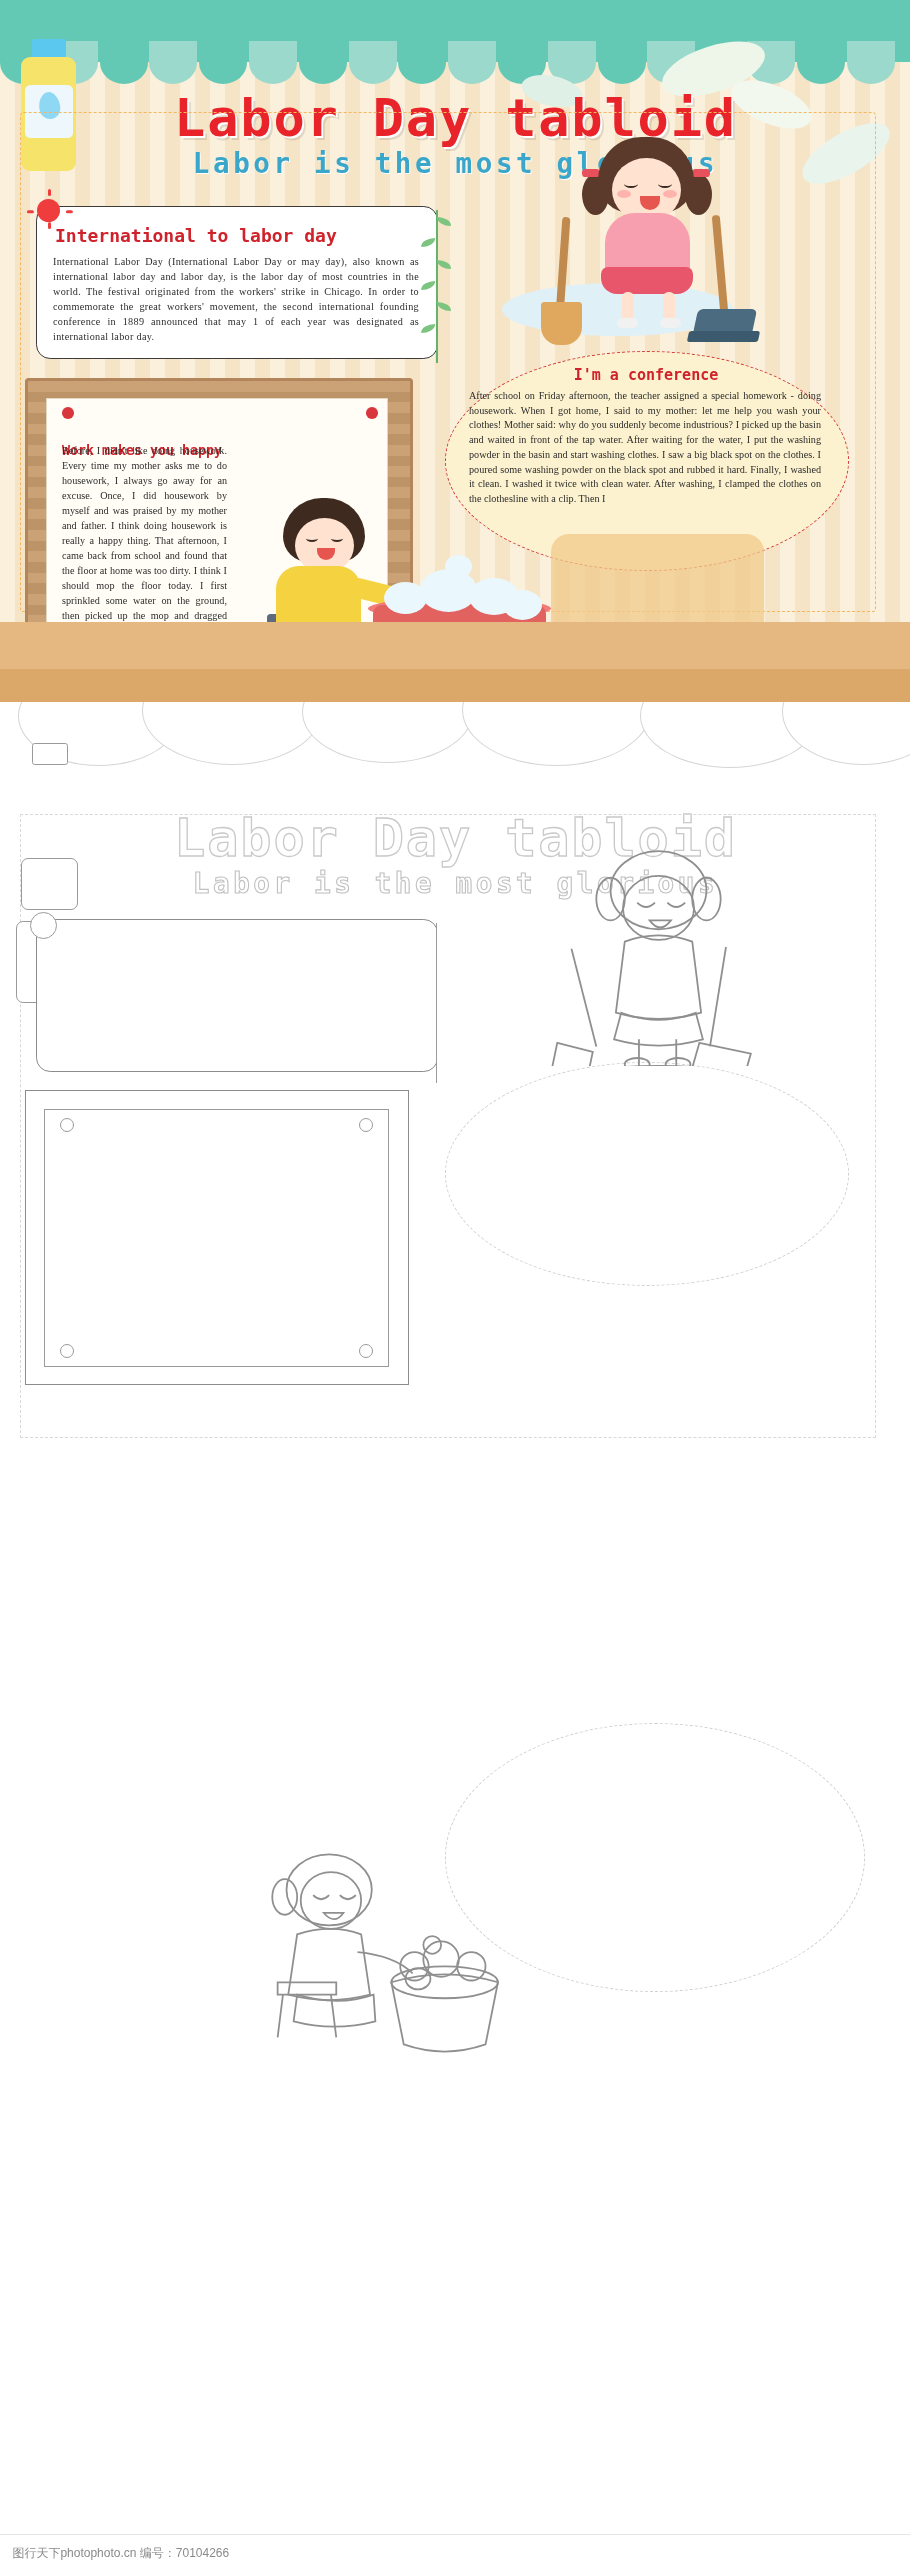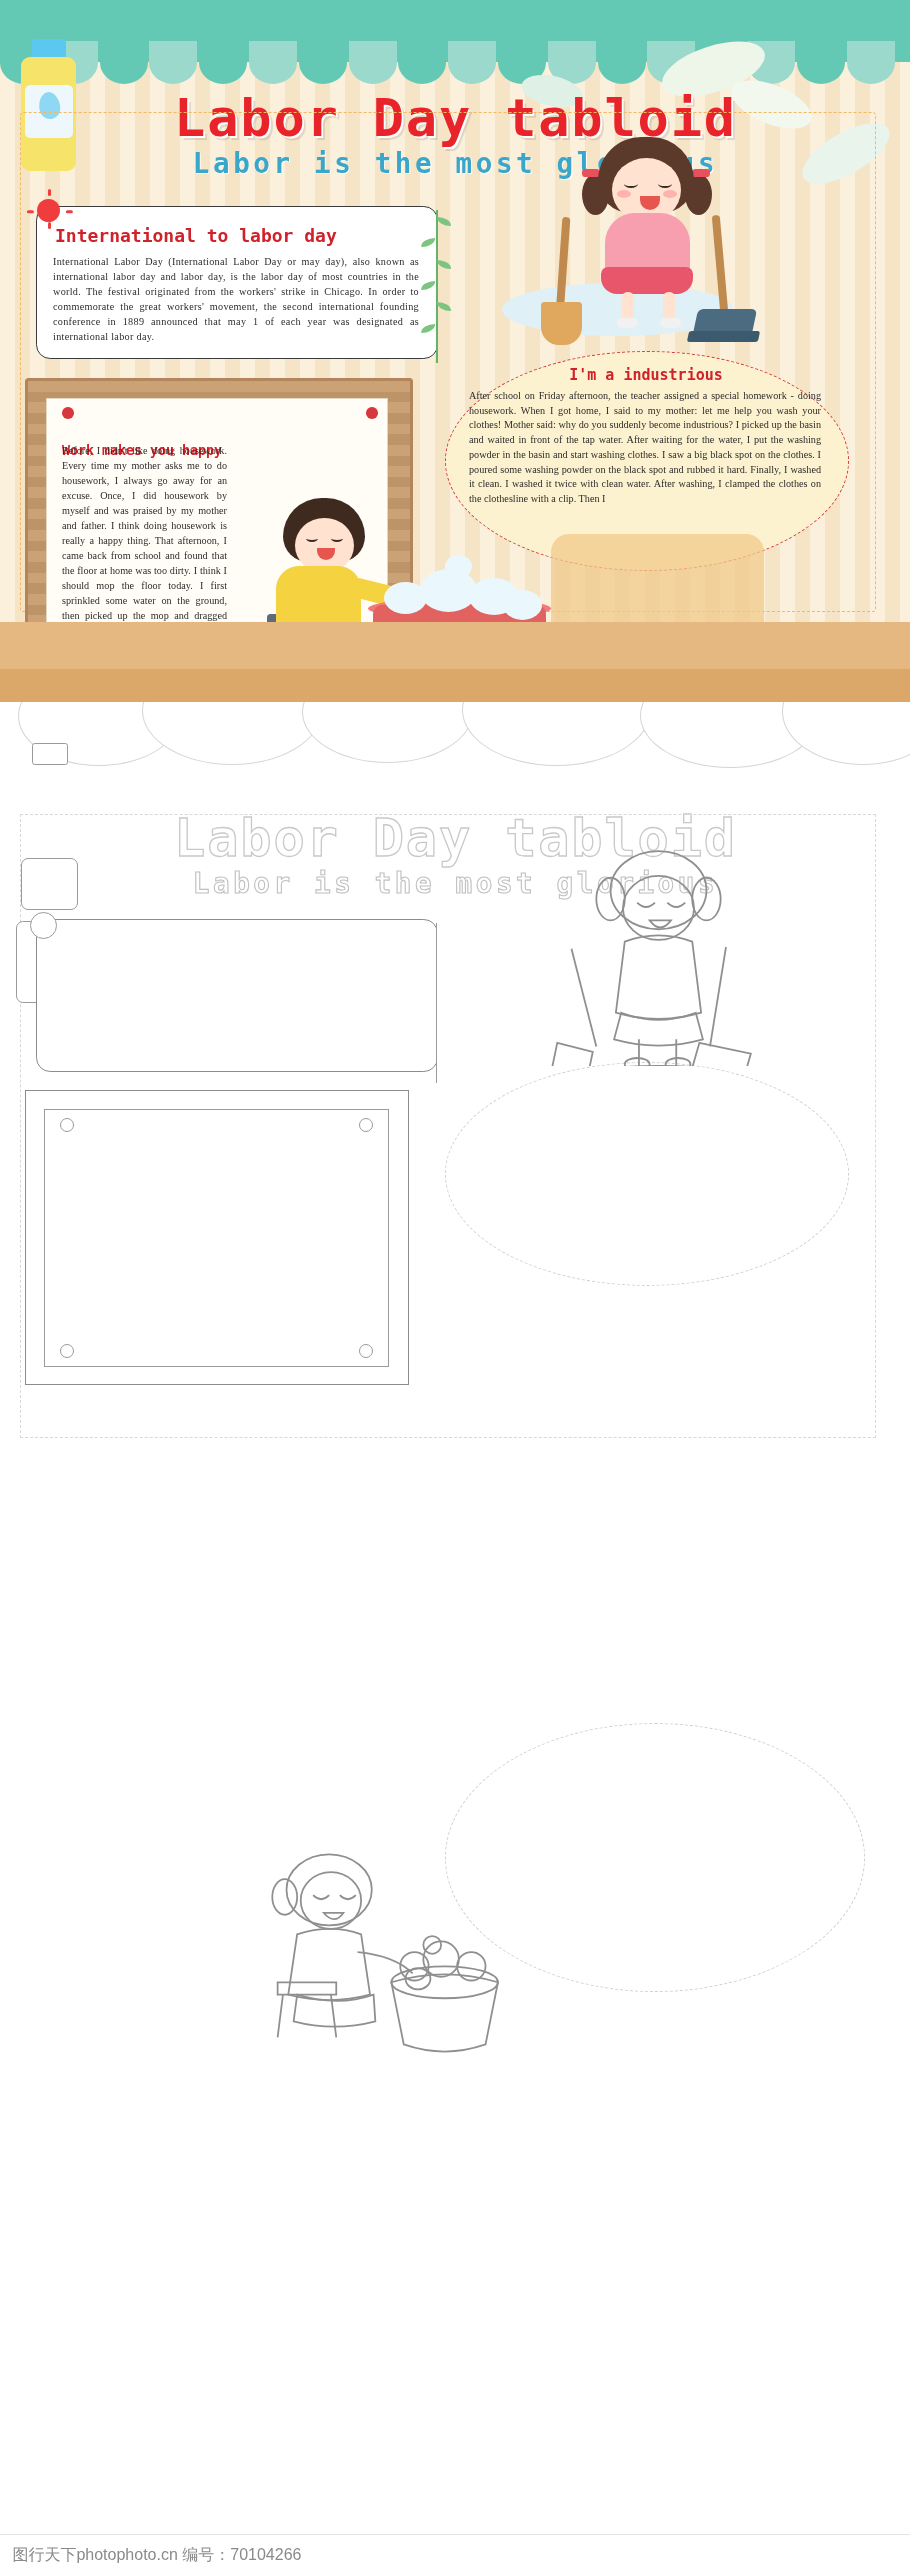"I'm a industrious" div.oval-title { text: industrious -> conference }
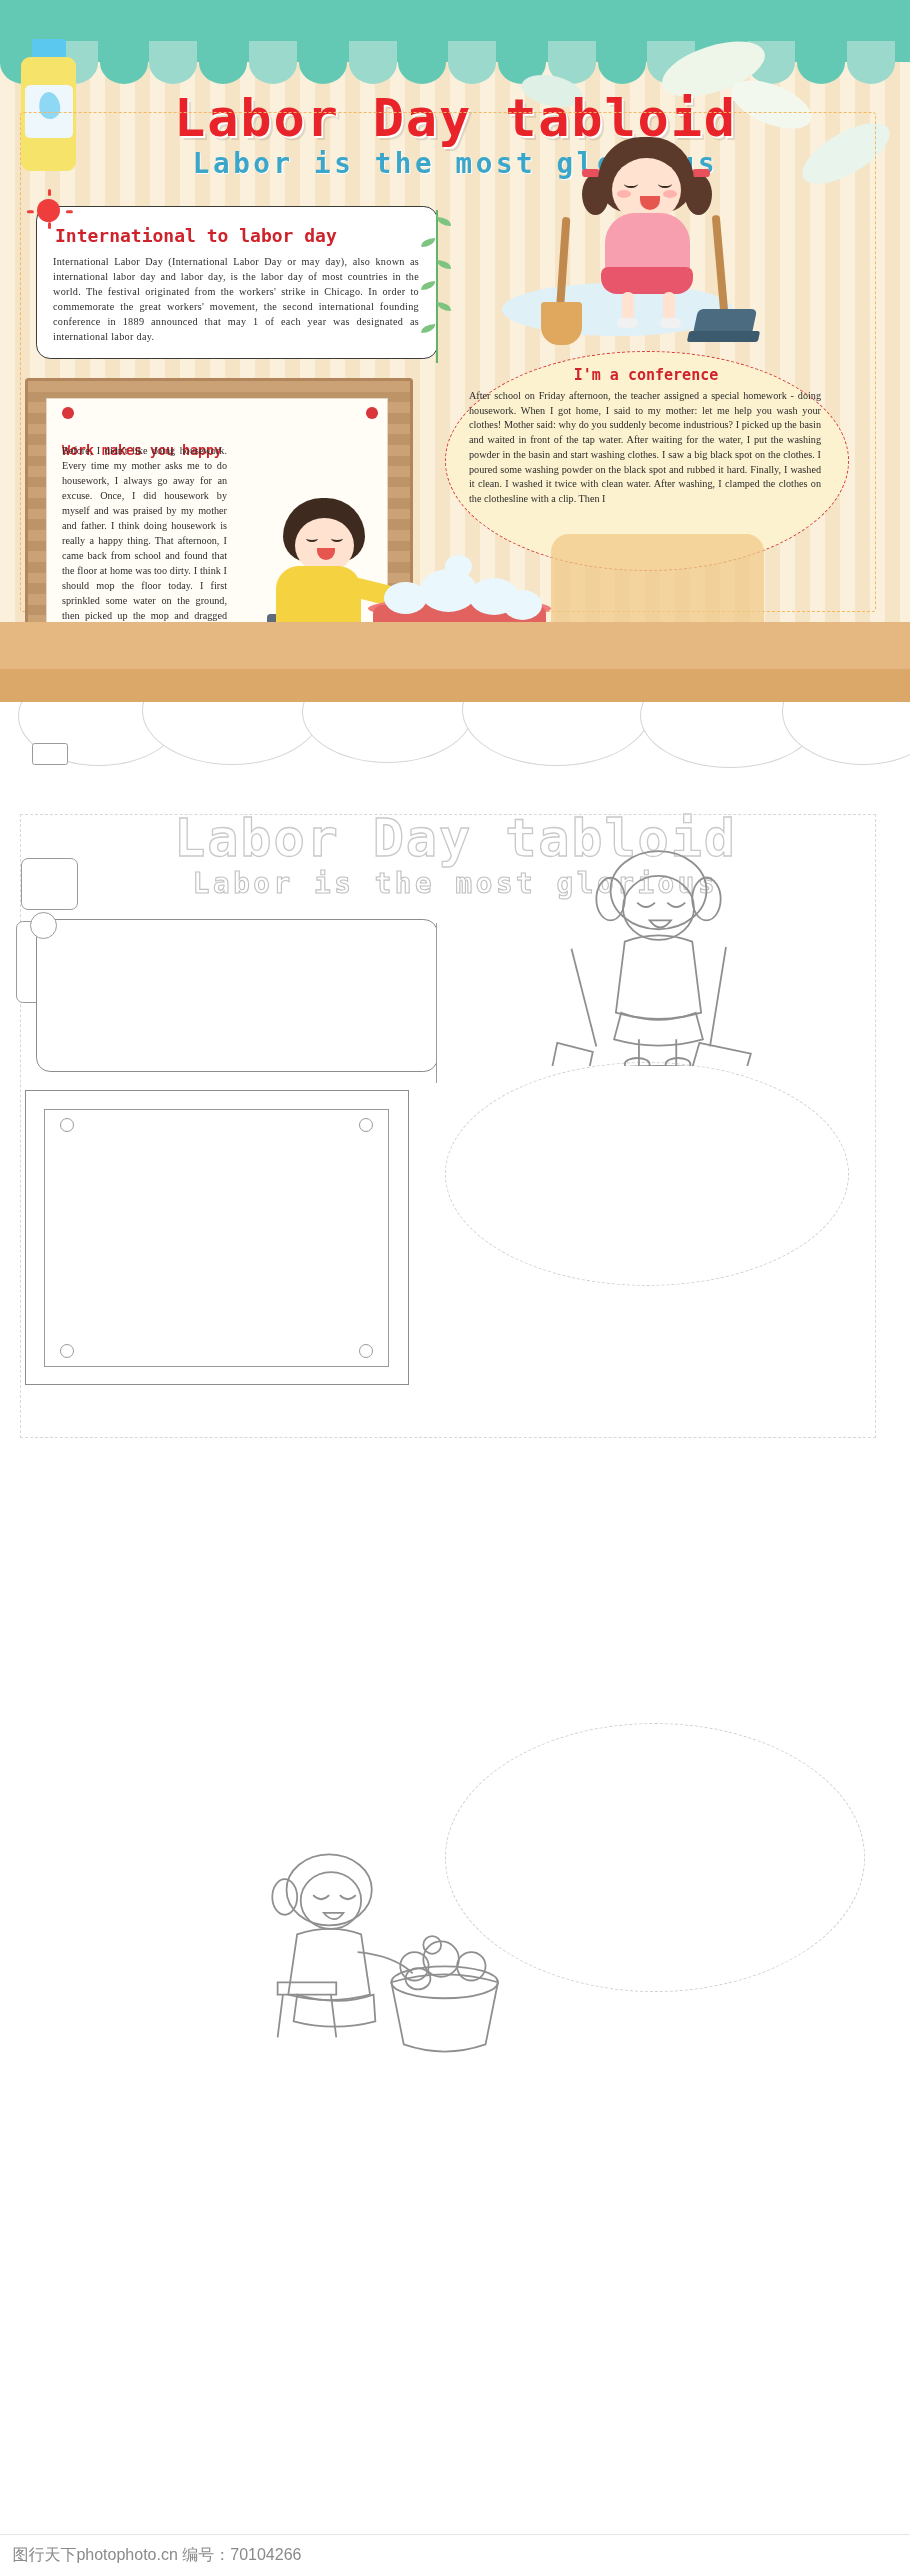"图行天下photophoto.cn 编号：70104266" .footer-text { font-size: 16px -> 12px }
